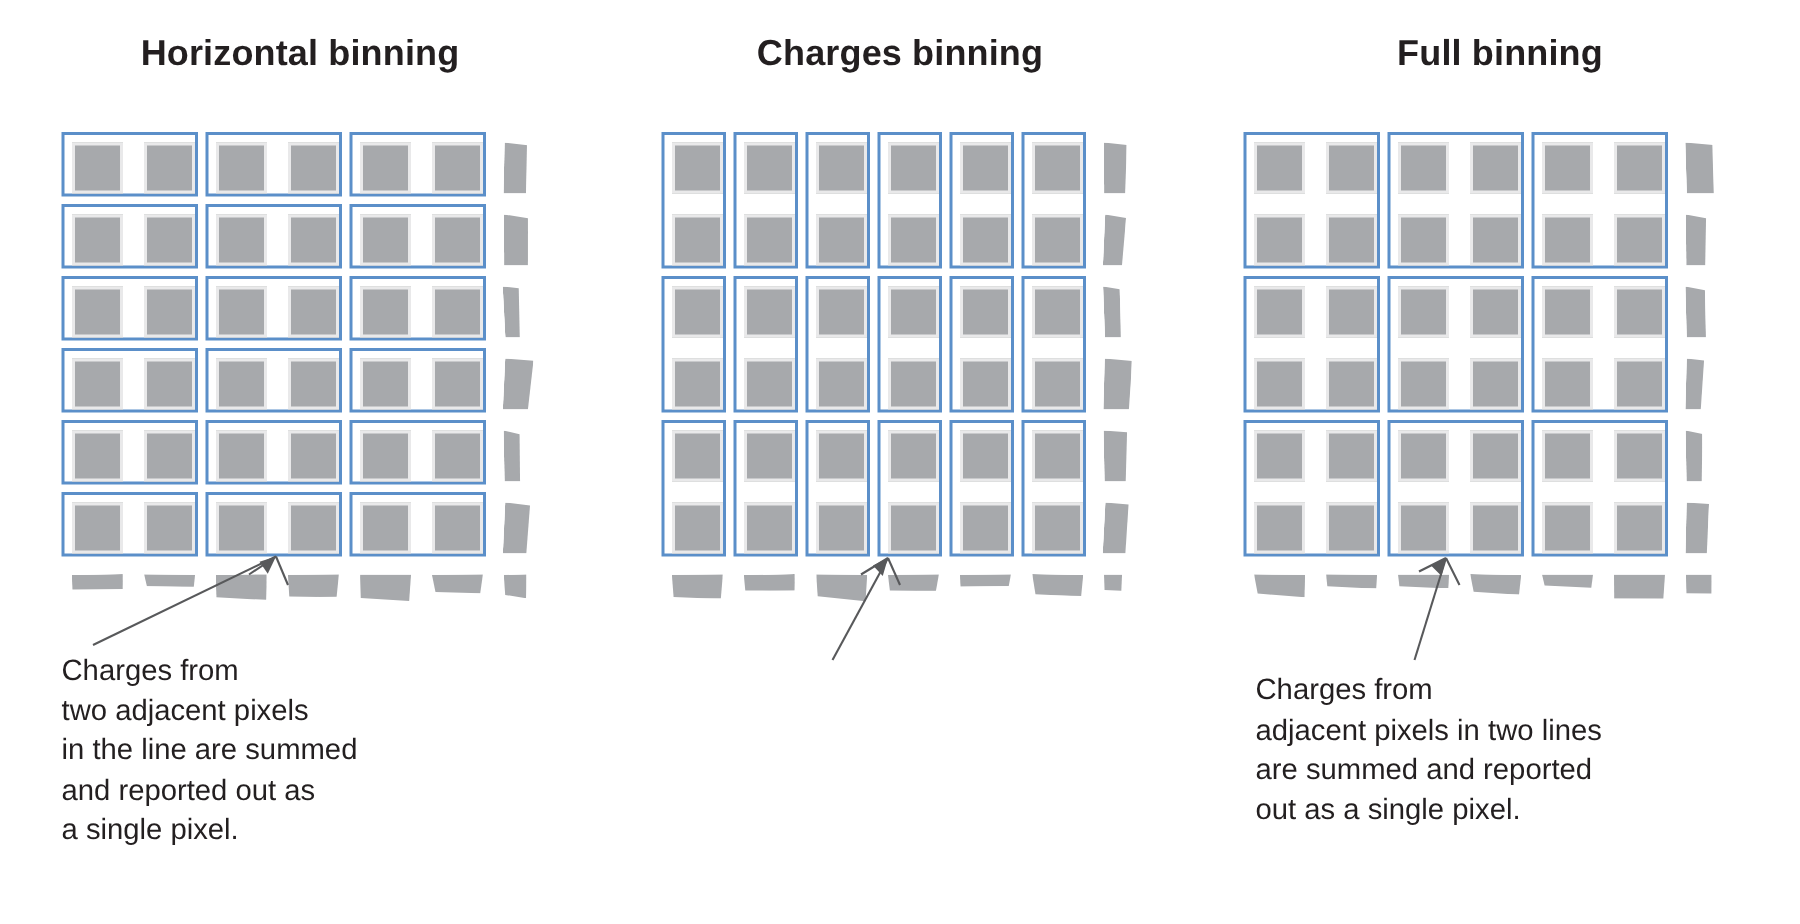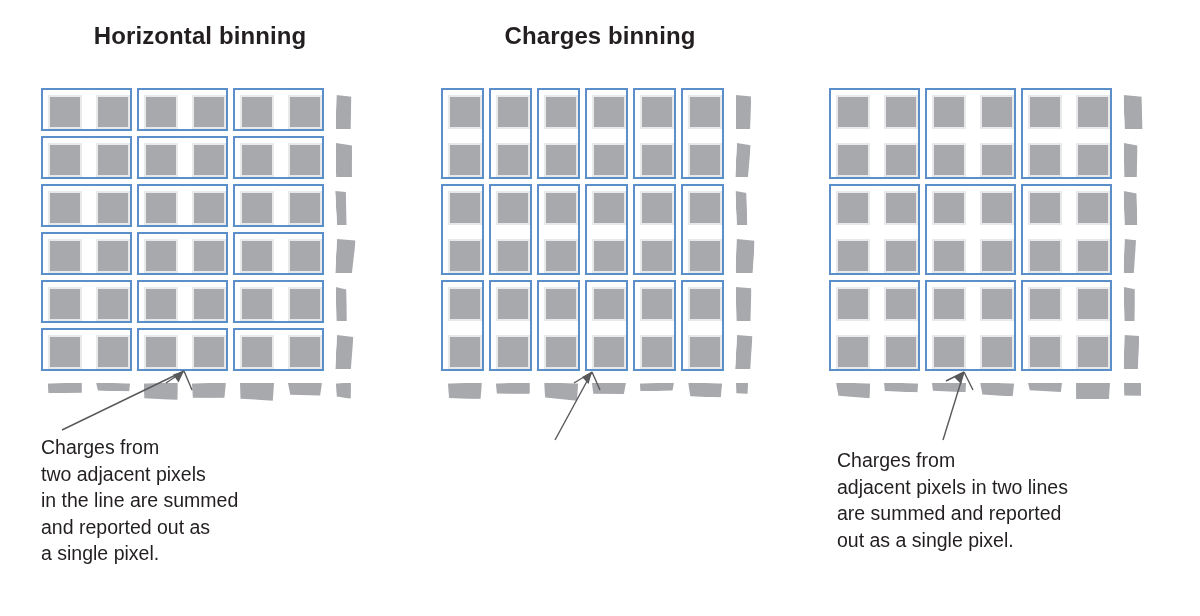"Full binning" div.panel-title { html: none -> <div>Full binning</div> }
